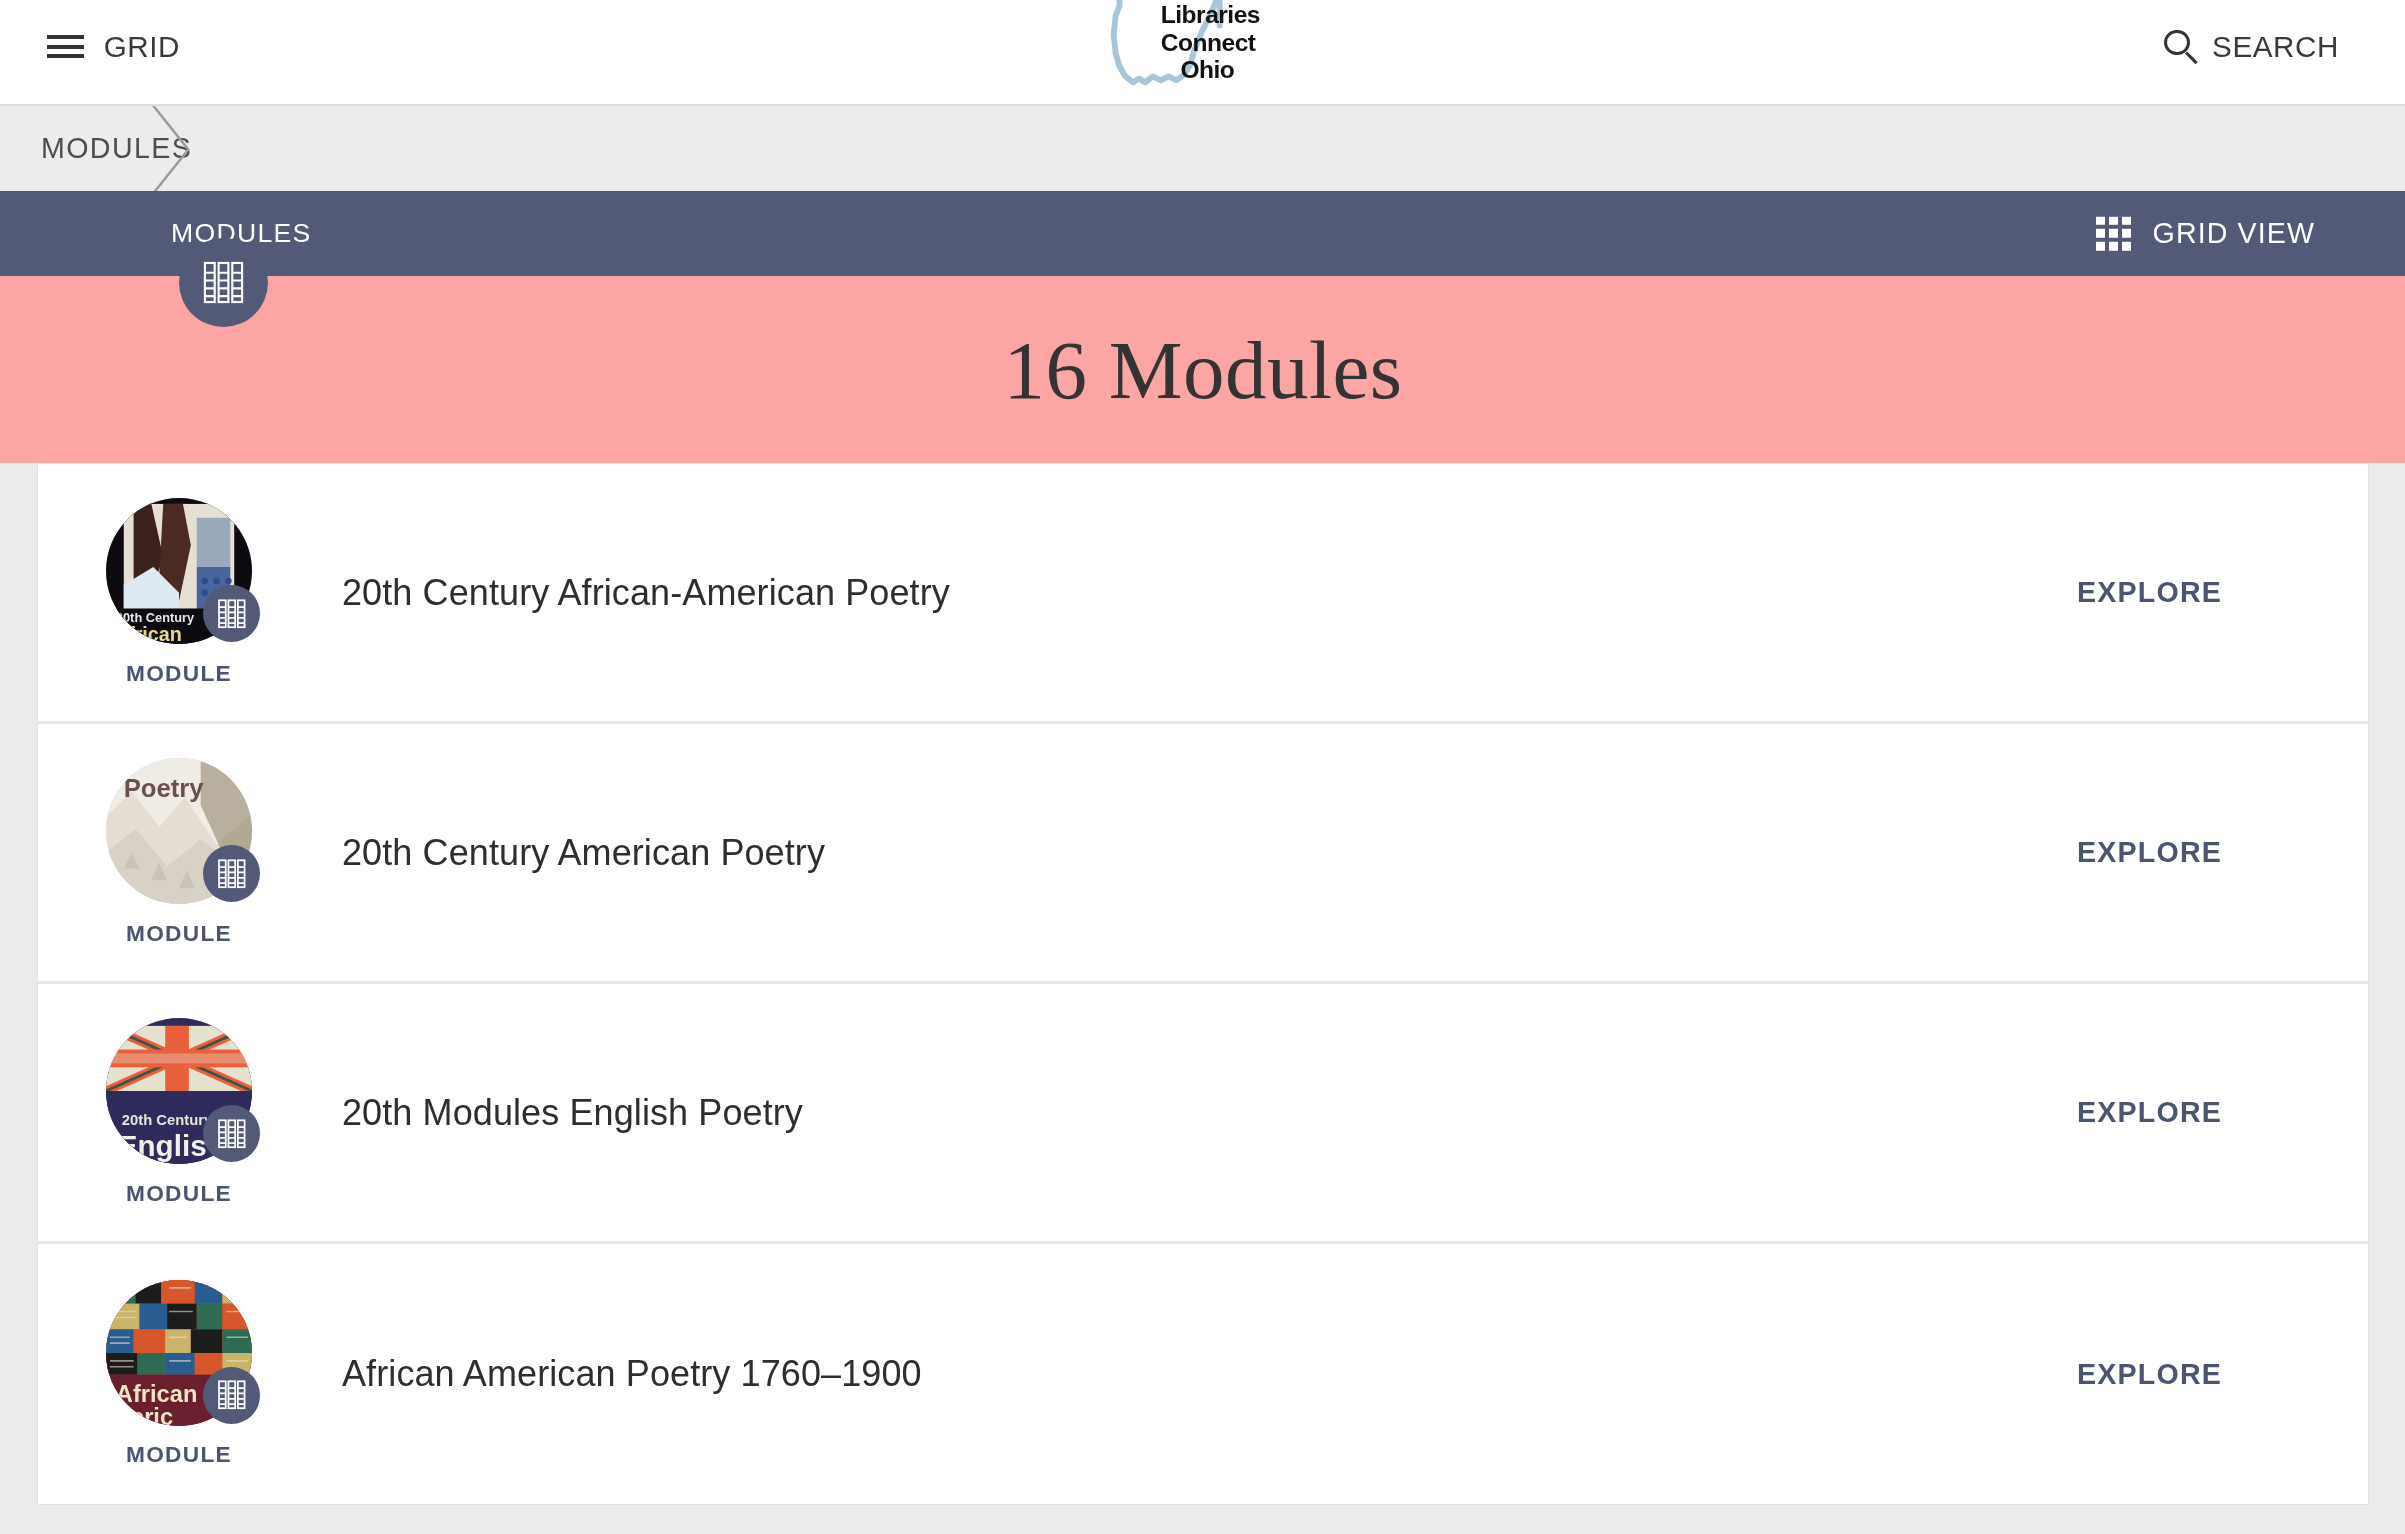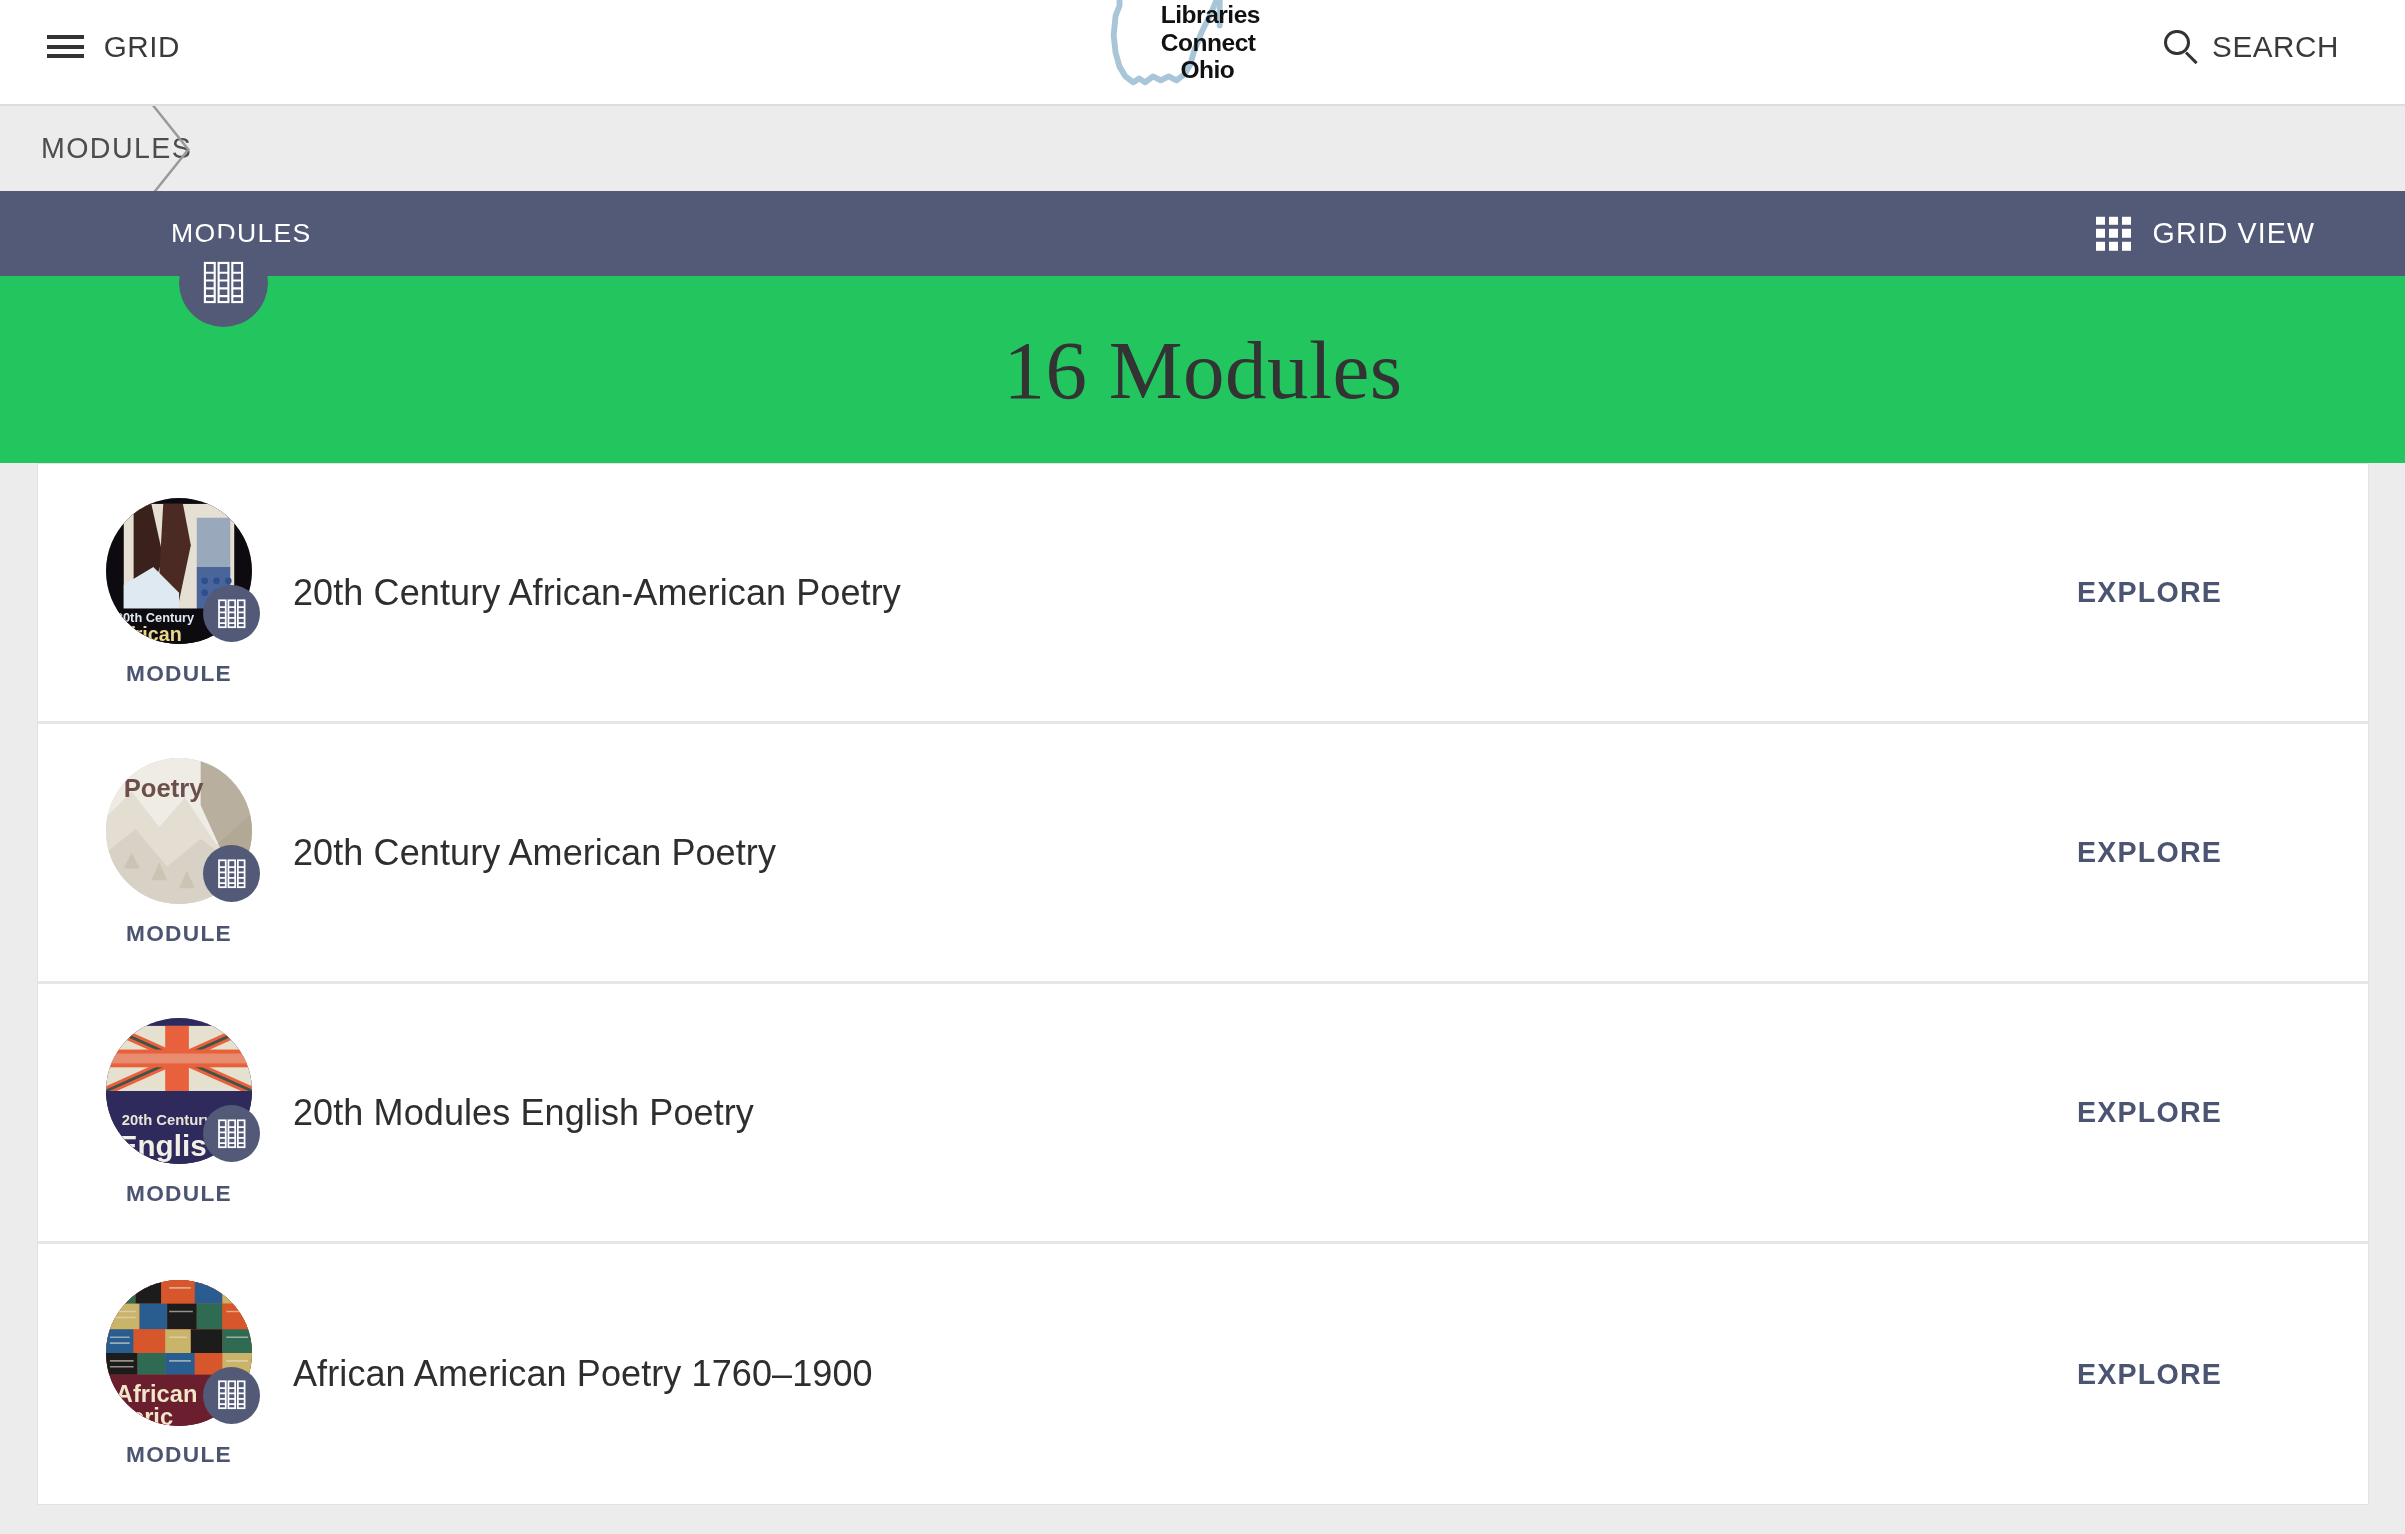"16 Modules" .page-head { background: #22c55e -> #fca5a5 }
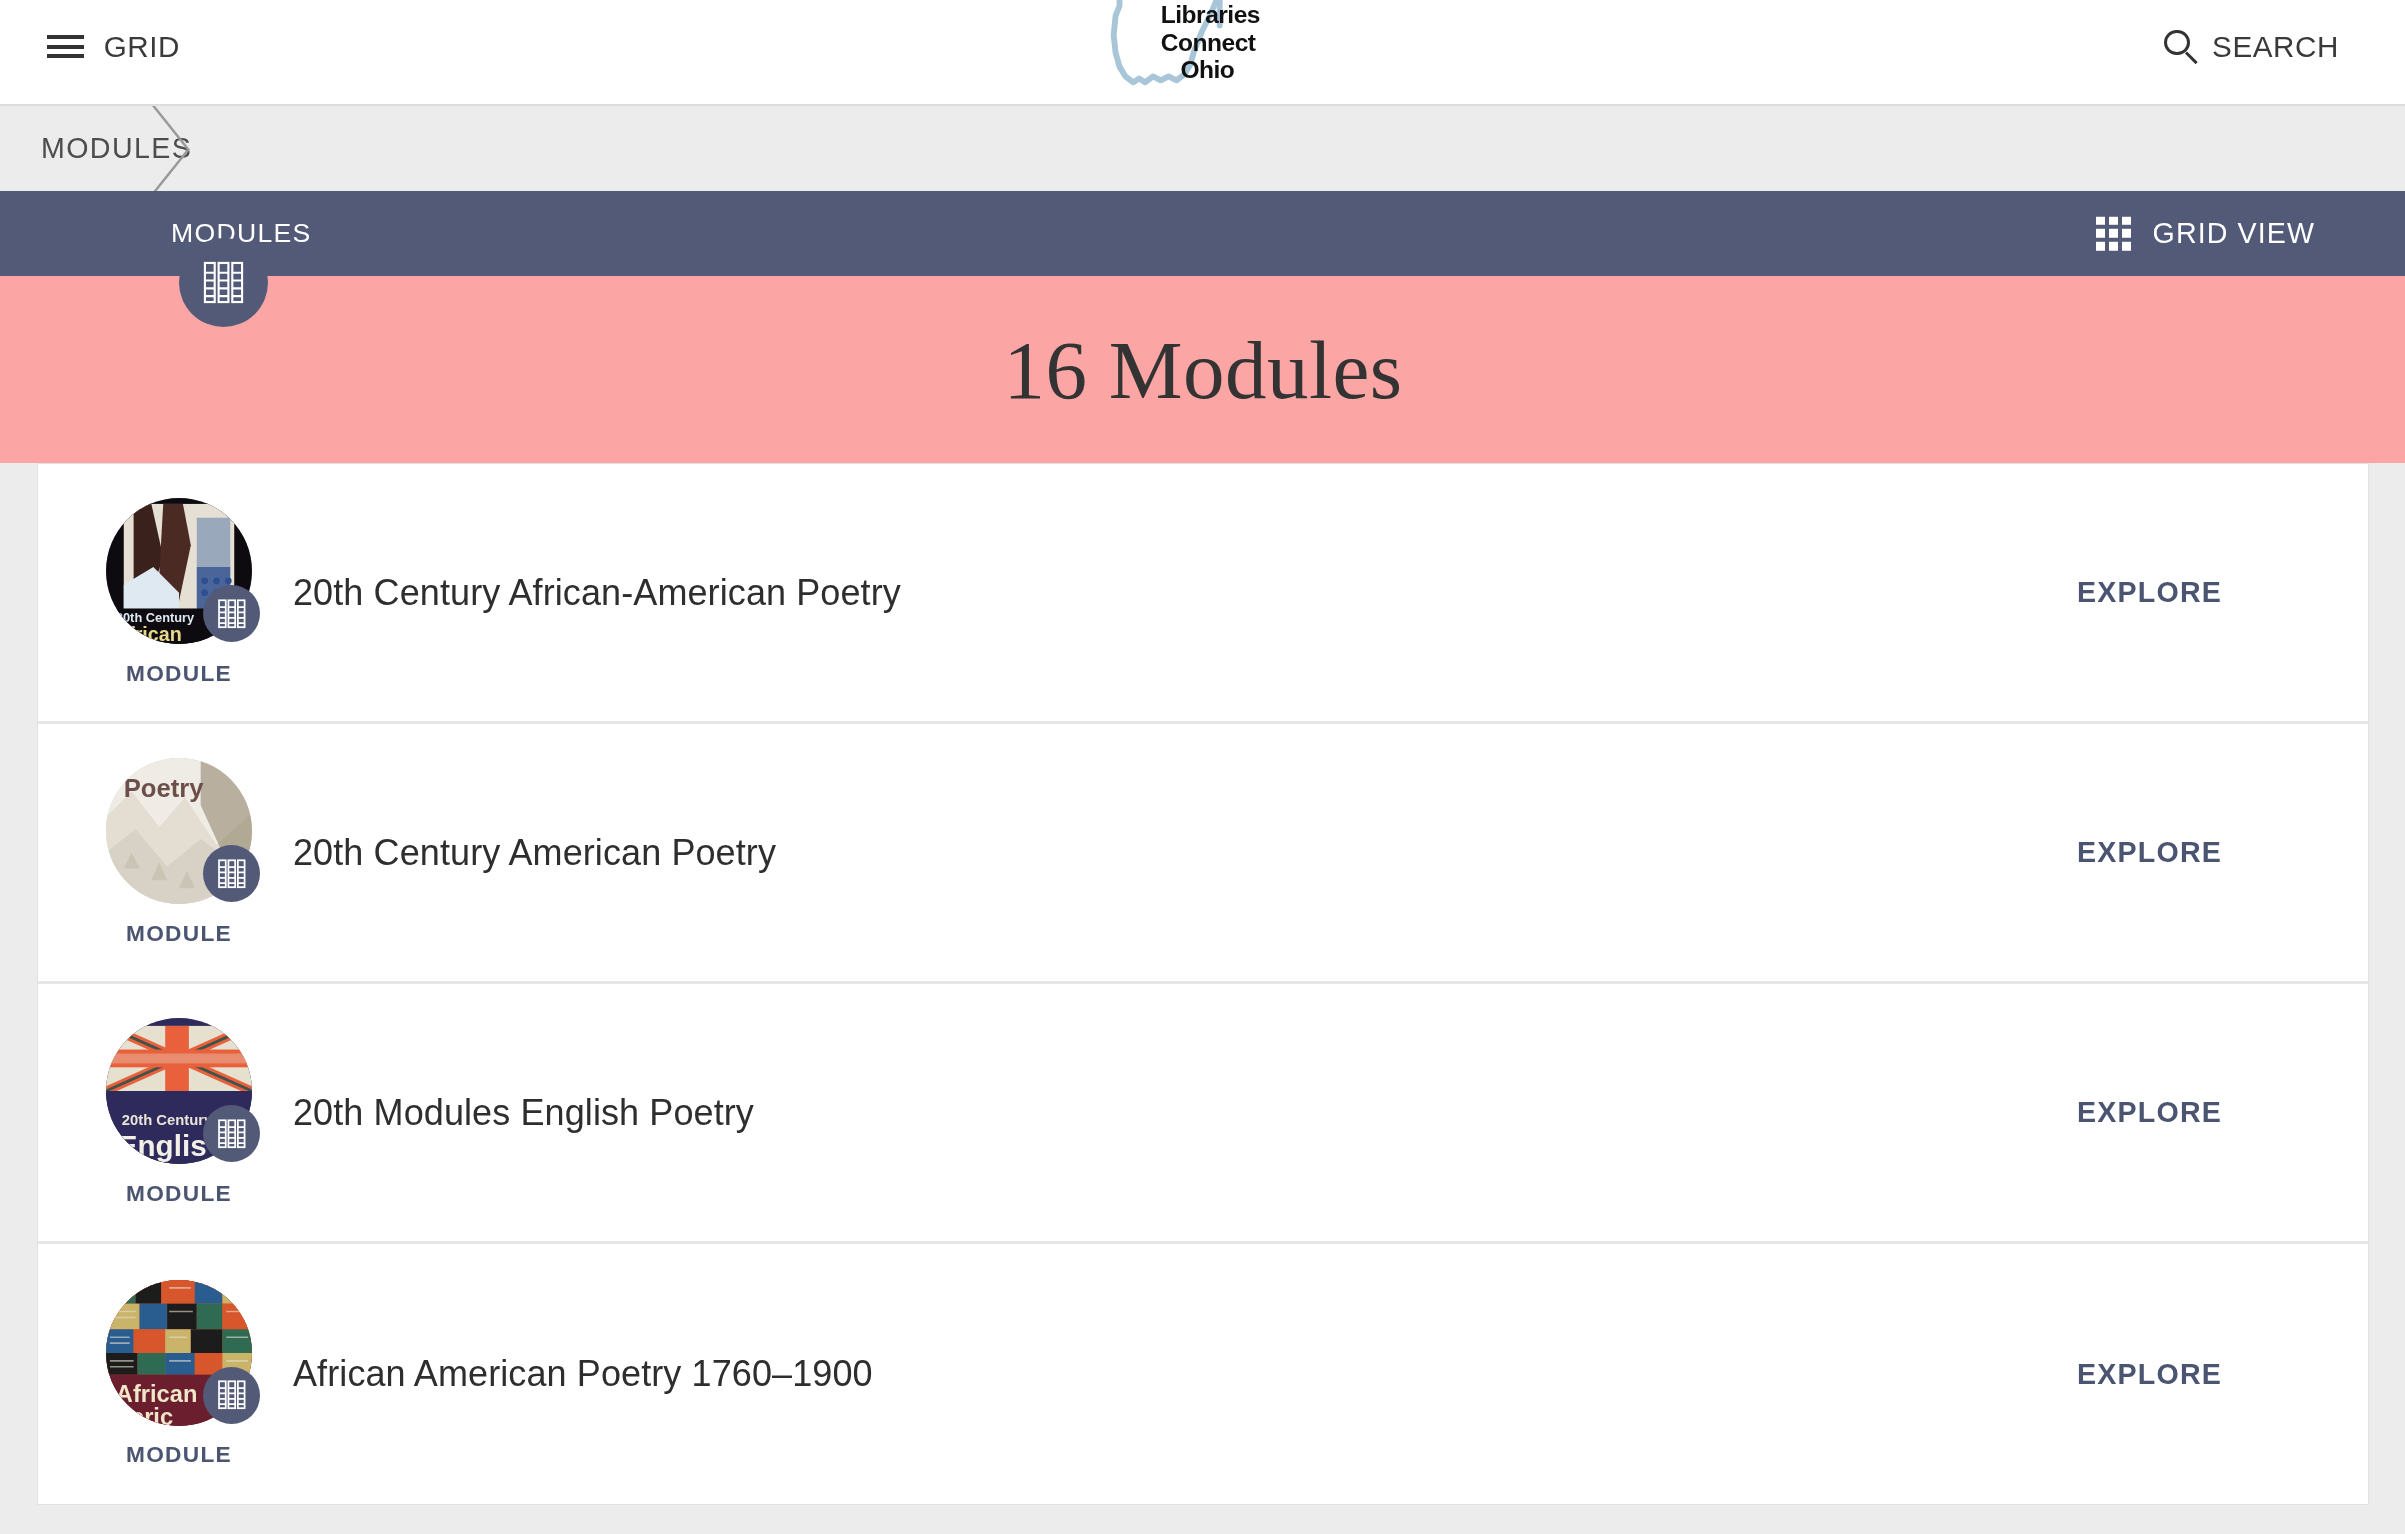"20th Century African-American Poetry" .row-title { margin-left: 40px -> 89px }
